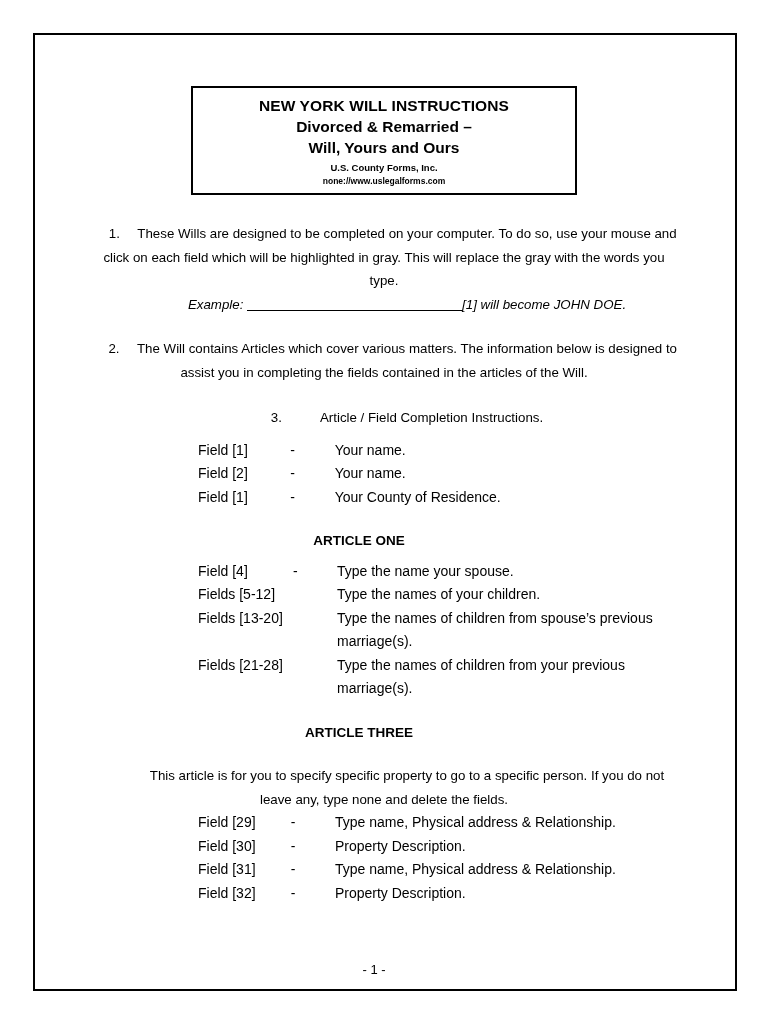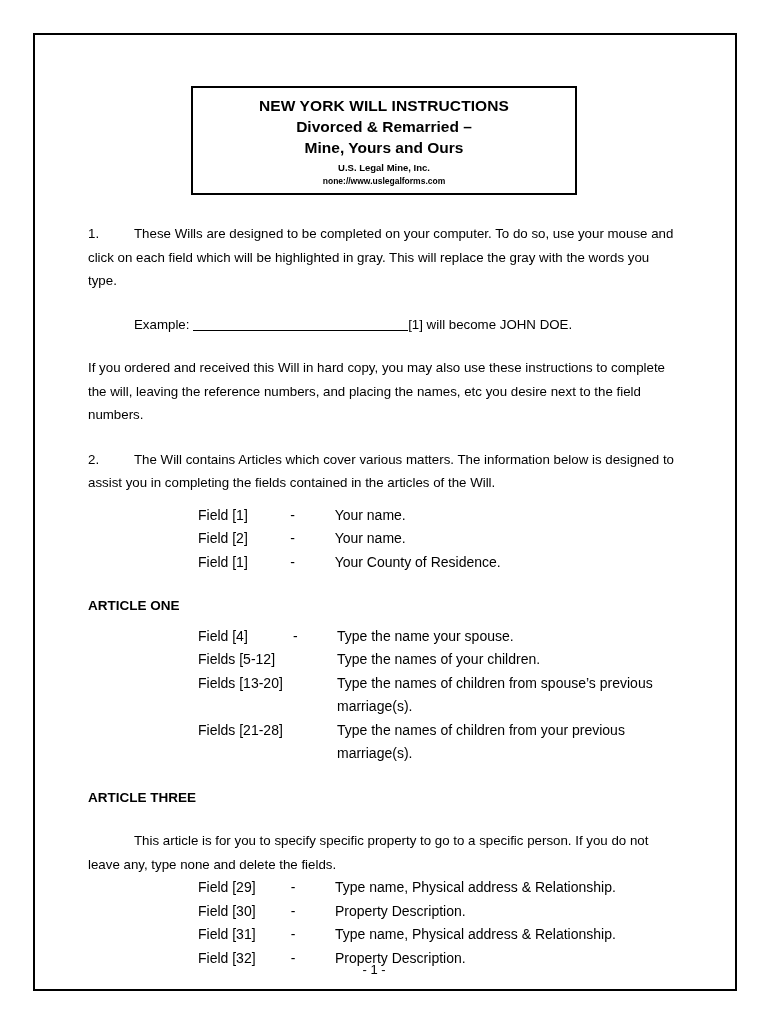"Mine, Yours and Ours" div.title-line3 { text: Mine -> Will }
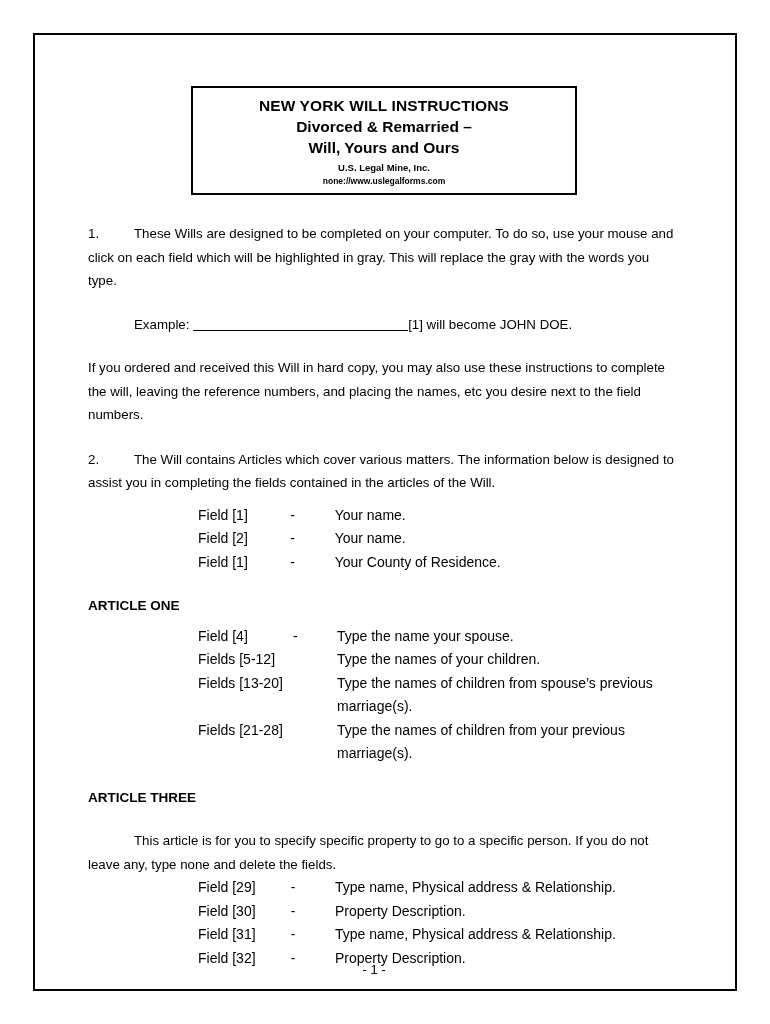"U.S. Legal Mine, Inc." div.title-sub1 { text: Legal Mine -> County Forms }
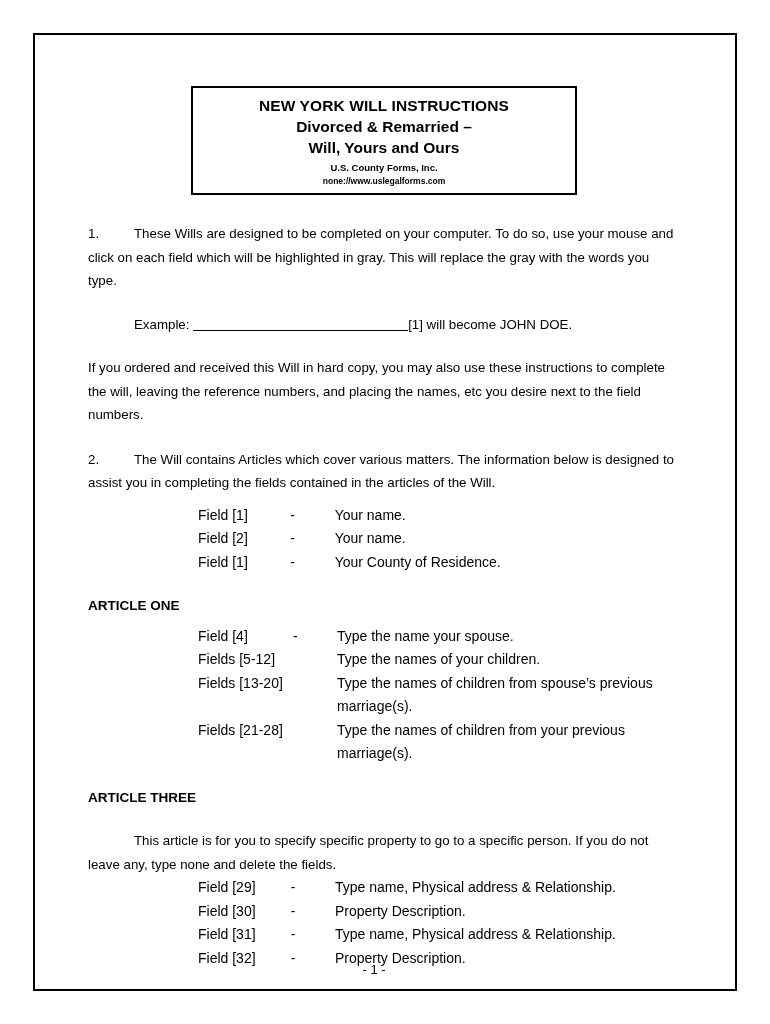"1. These Wills are designed" .para { text-align: left -> center }
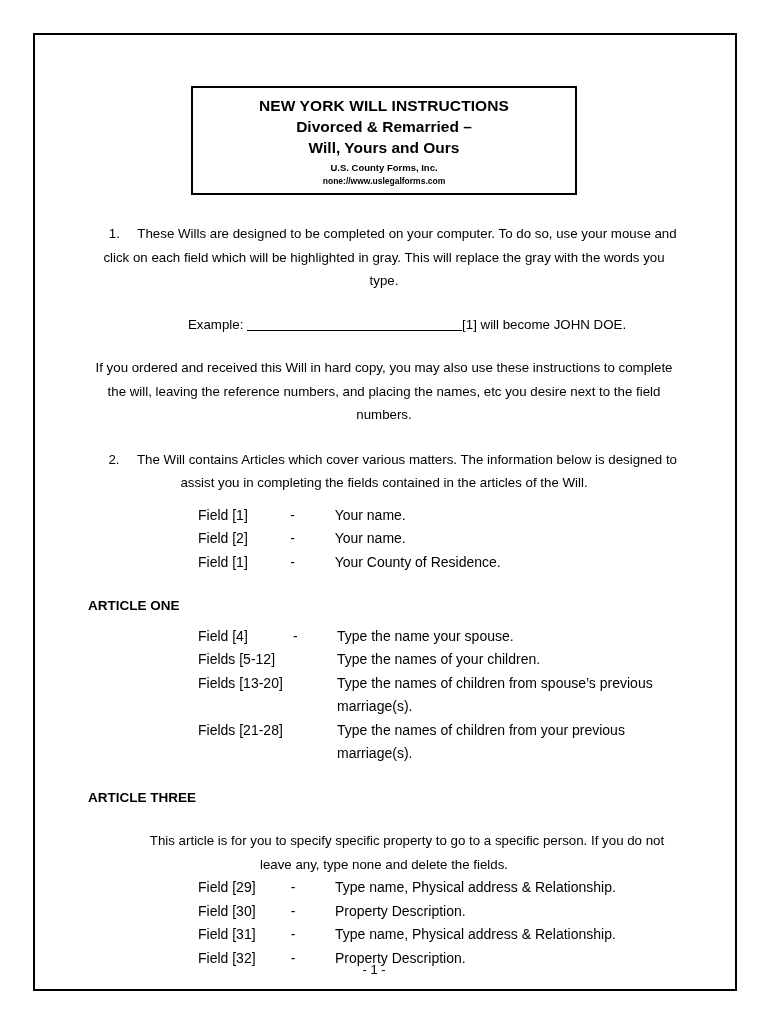"Example: [1] will become JOHN" .p-example { font-style: none -> italic; margin-top: 20px -> none }
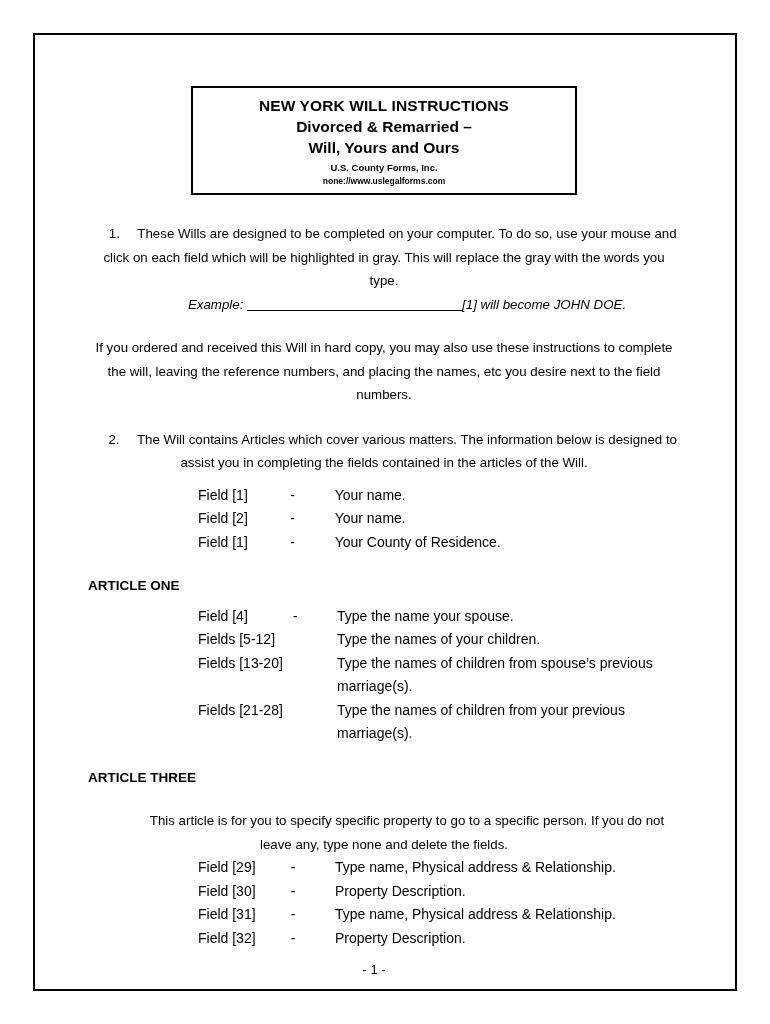"If you ordered and received" div.para { html: <div>If you ordered and received this Will in hard copy, you may also use these instructions to complete the will, leaving the reference numbers, and placing the names, etc you desire next to the field numbers.</div> -> none }
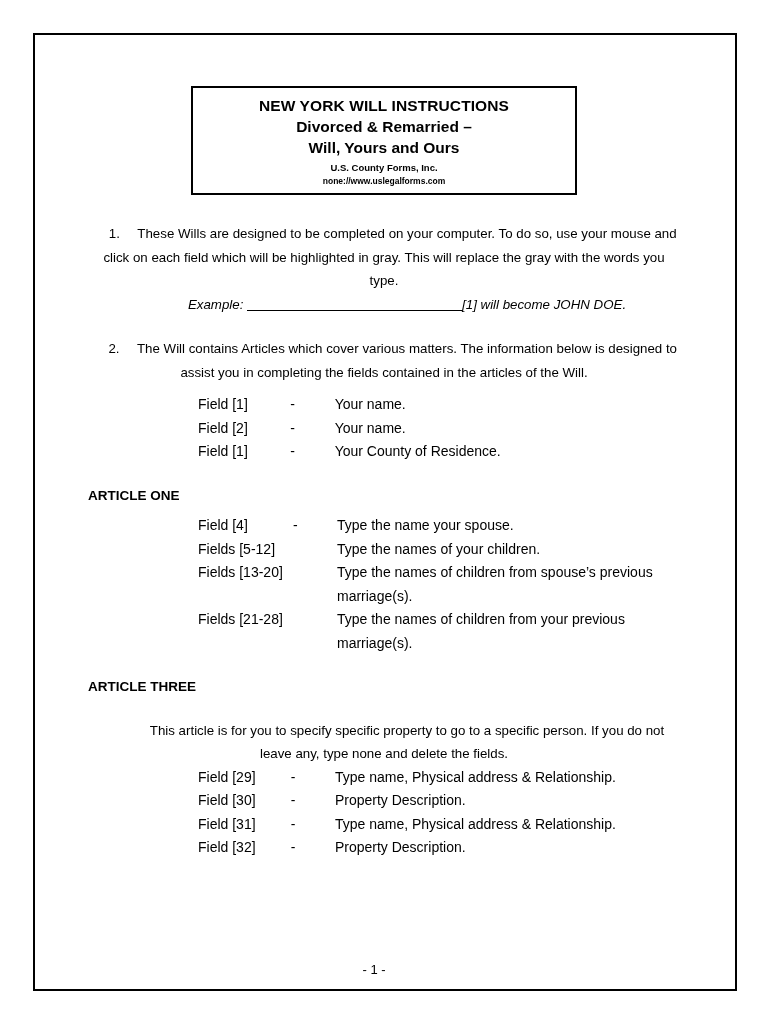"3. Article / Field Completion" div.para { html: none -> <div><span>3.</span><span></span><span>Article / Field Completion Instructions.</span></div> }
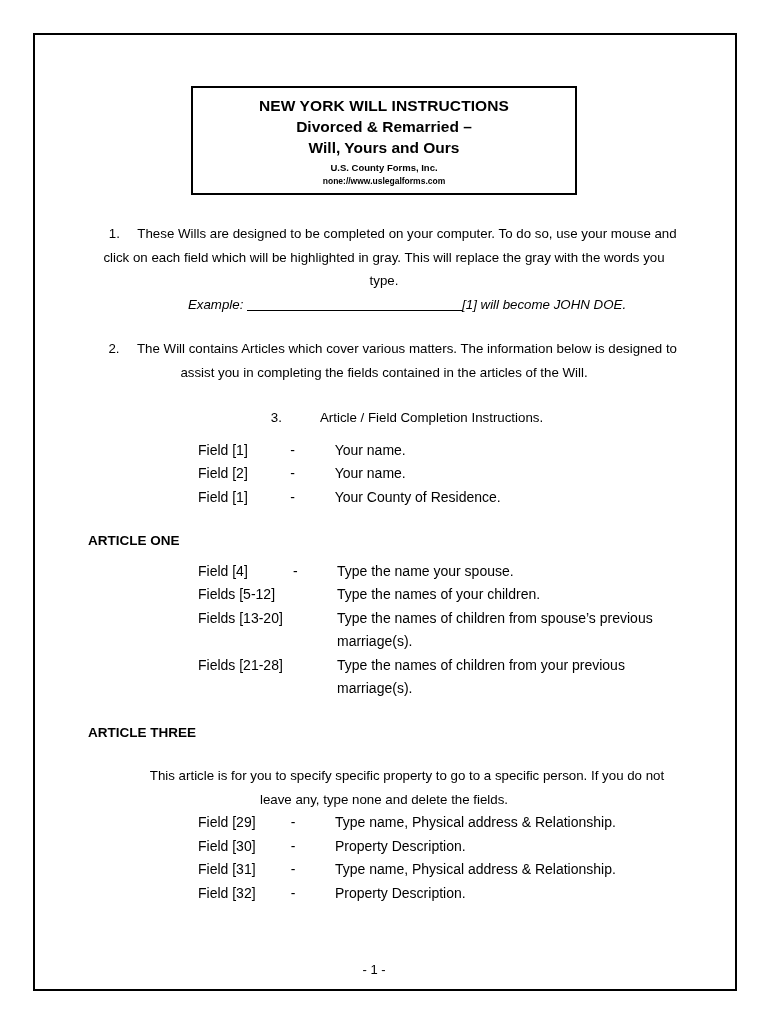"ARTICLE ONE" .article-head { text-align: none -> center }
